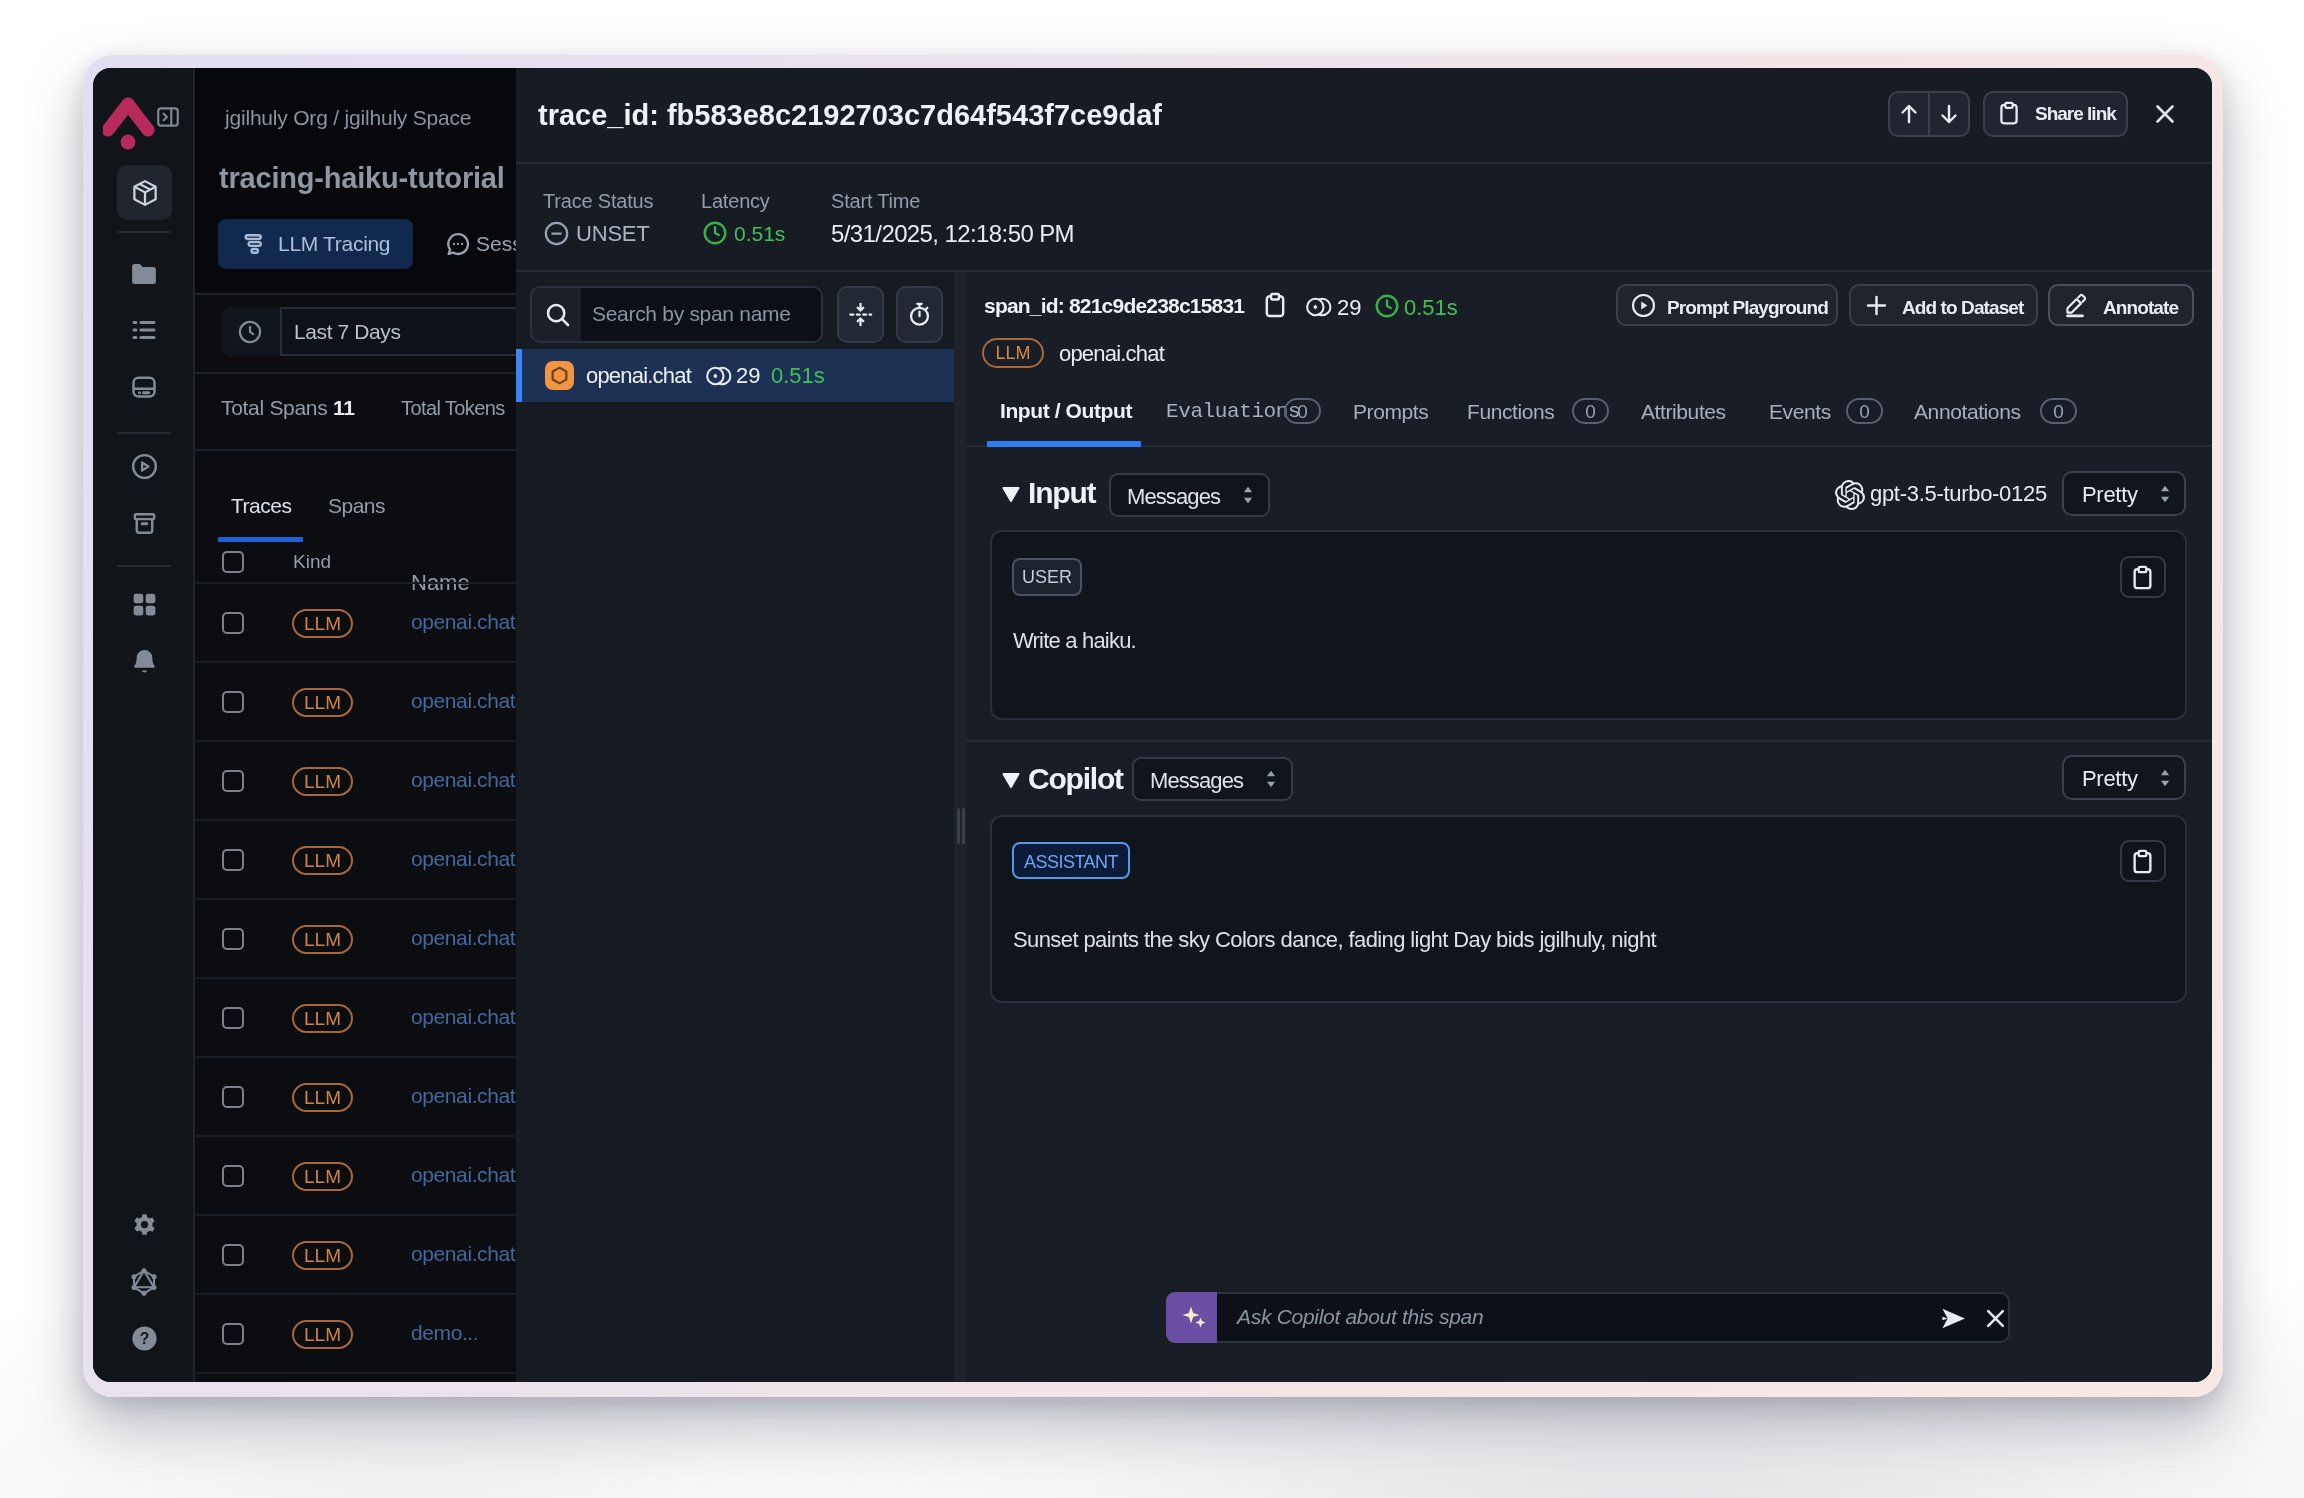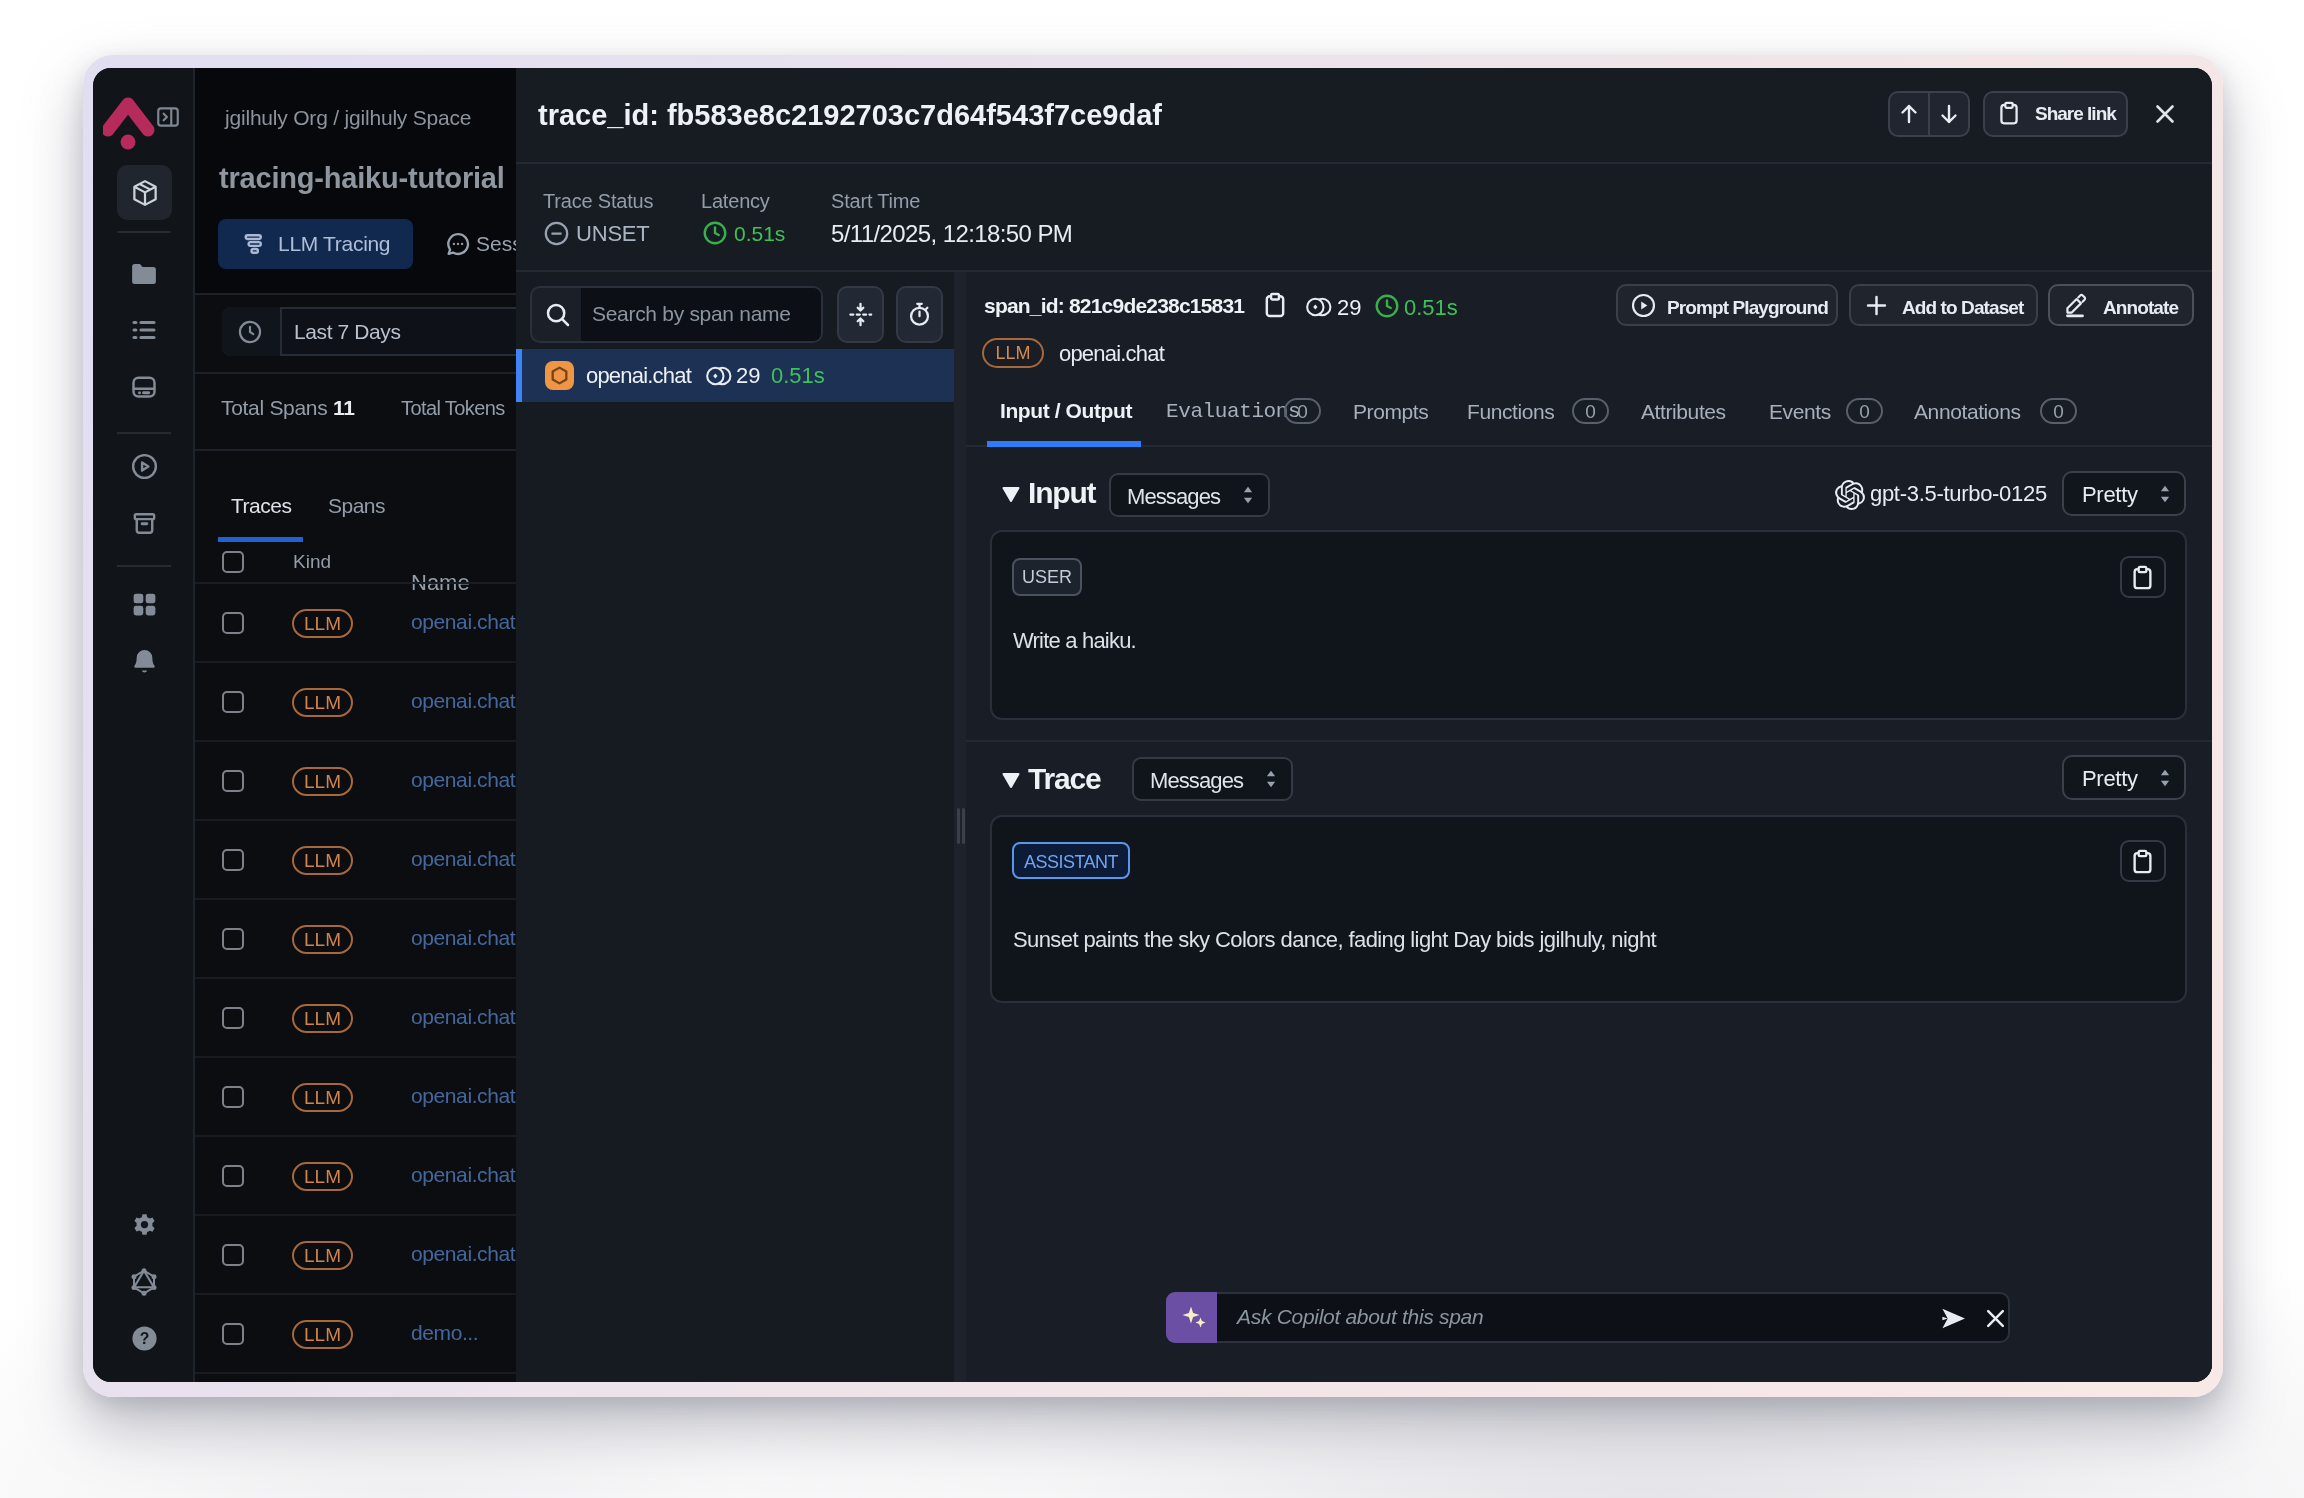"5/11/2025, 12:18:50 PM" div.abs { text: 5/11/2025 -> 5/31/2025 }
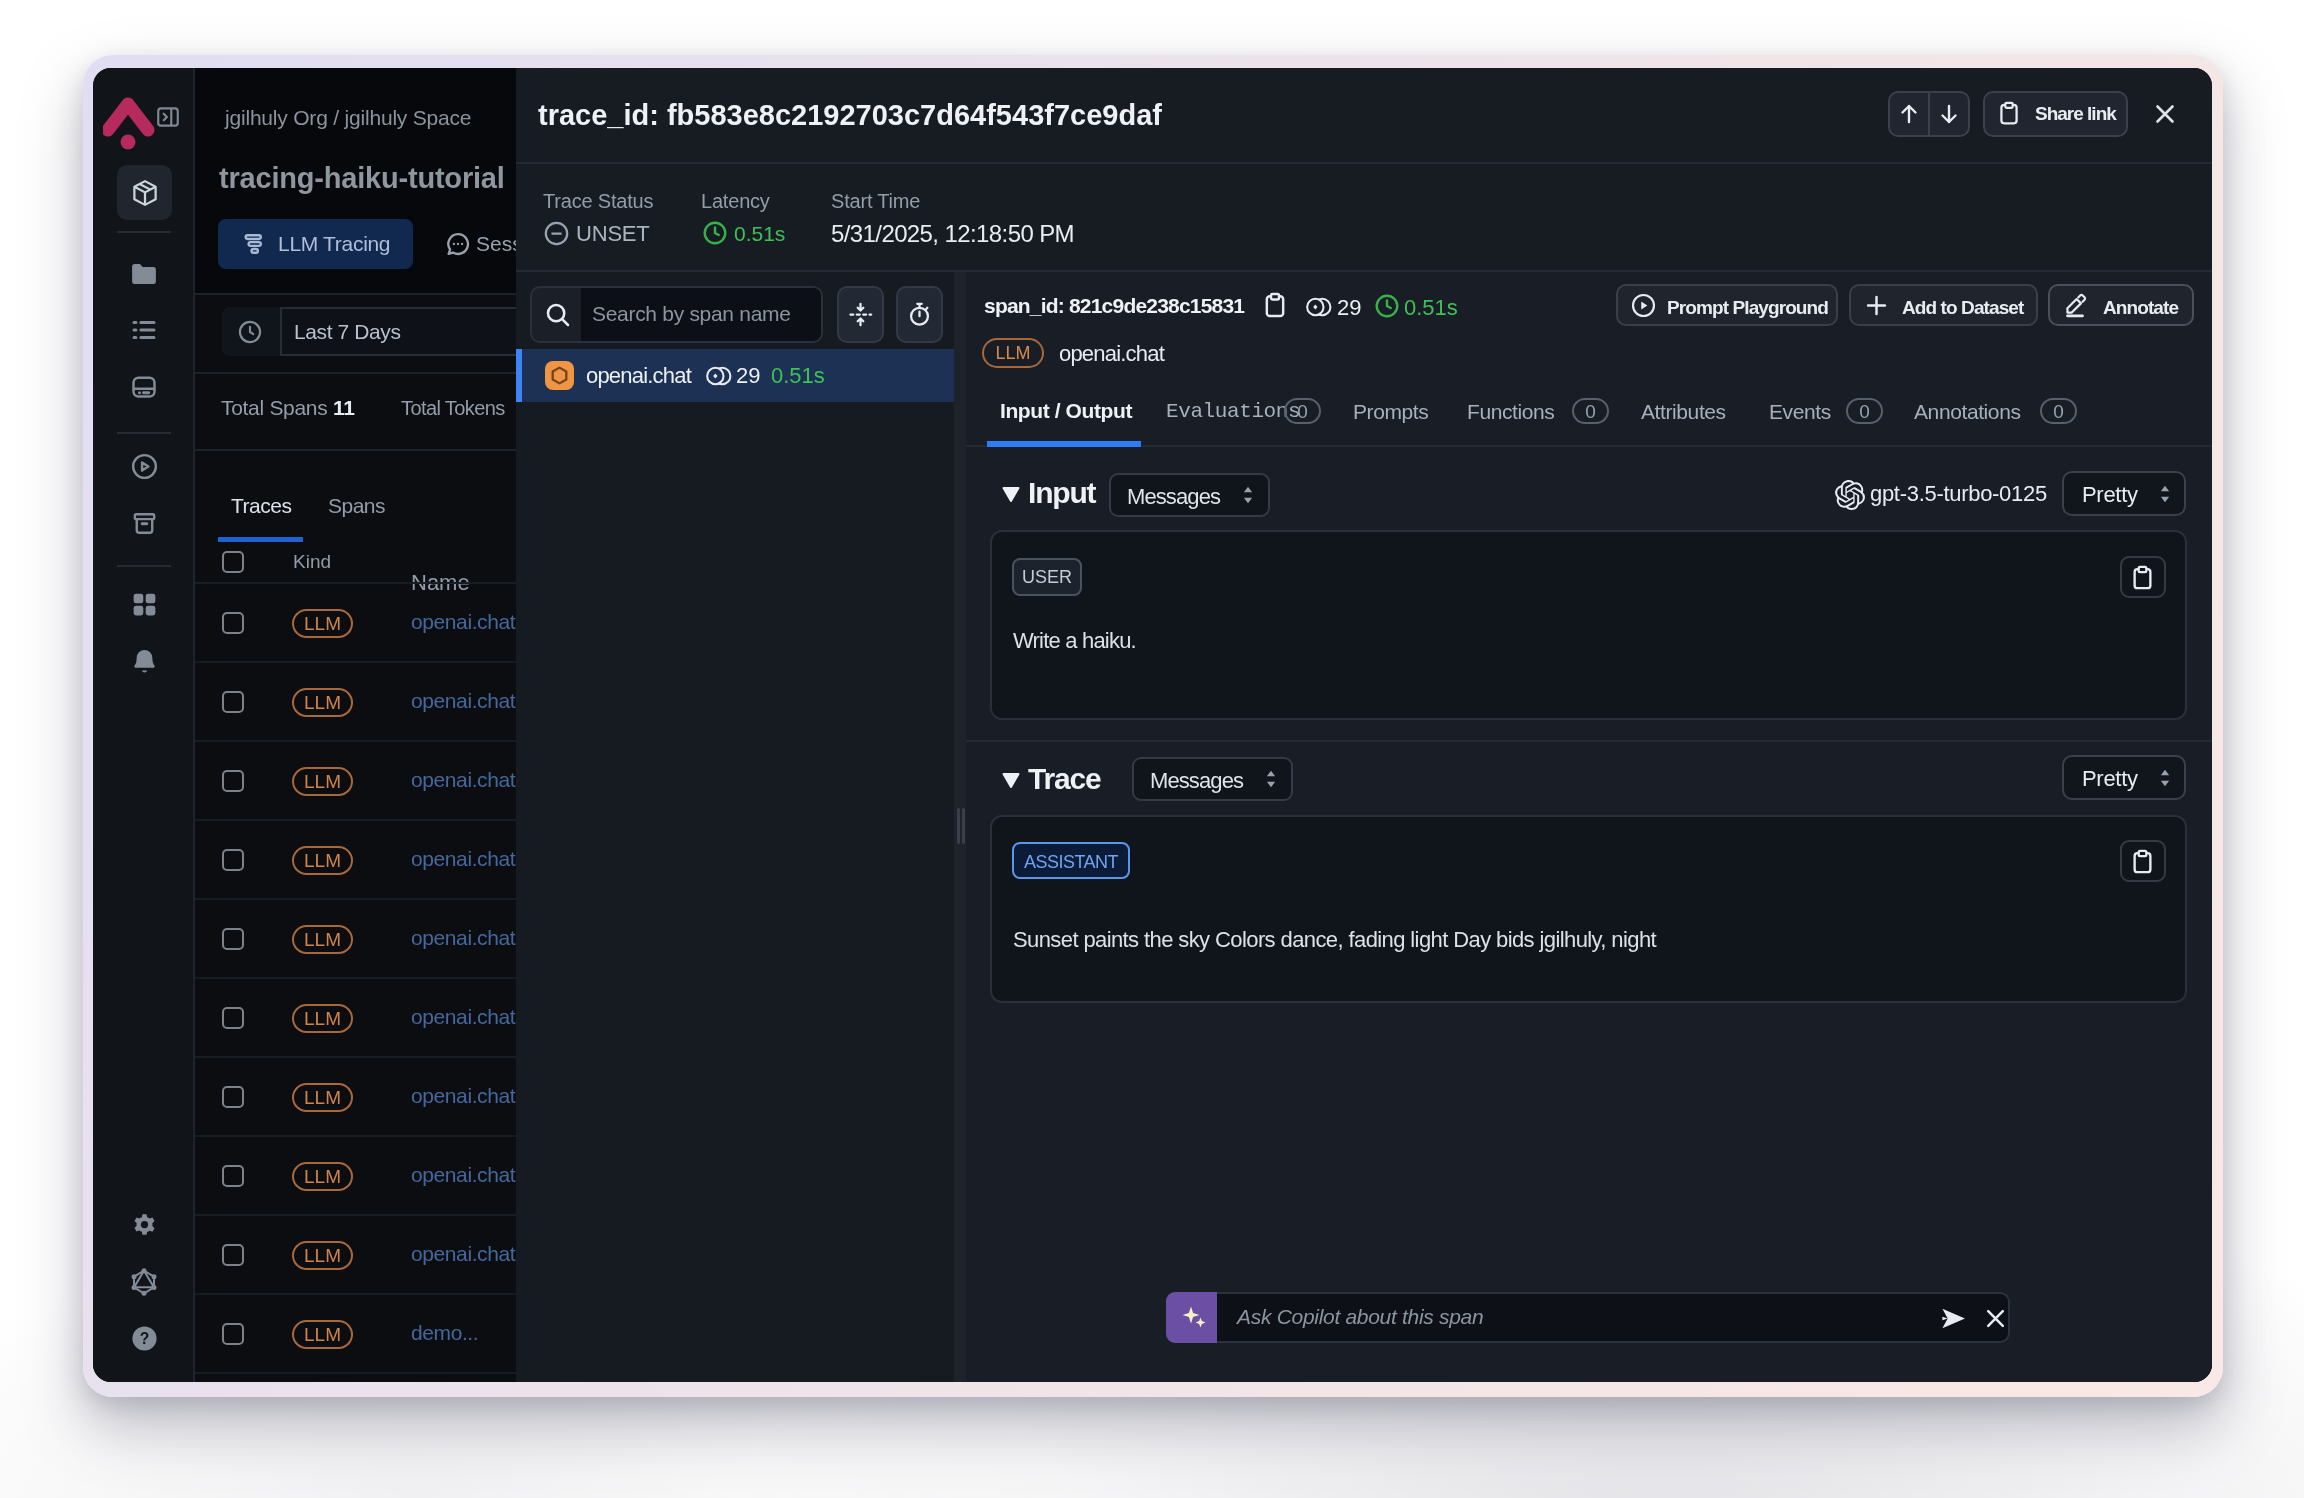"Trace" div.abs { text: Trace -> Copilot }
